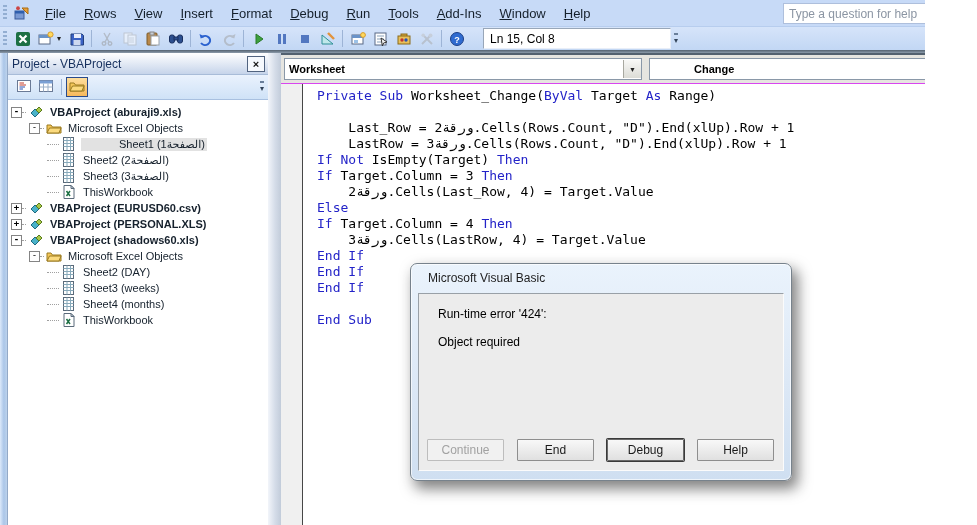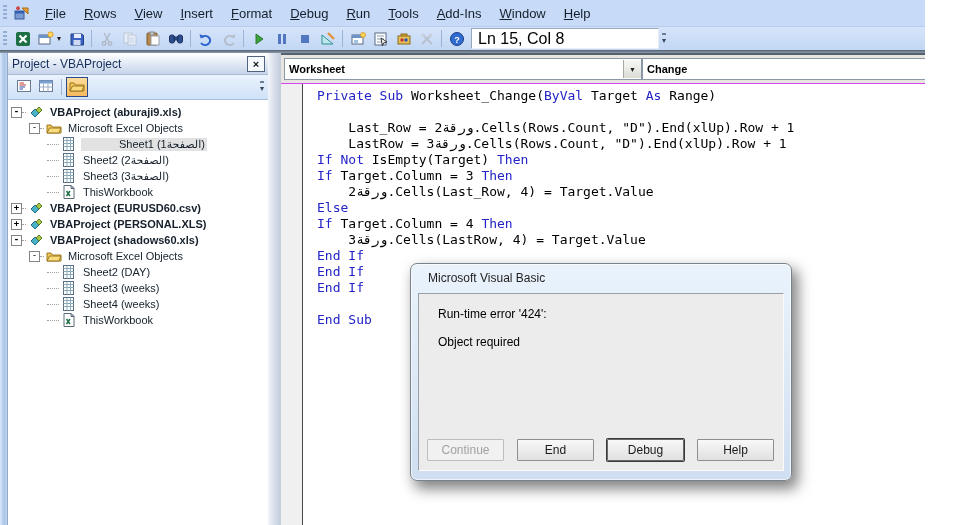"Type a question for help" div.question-box { html: none -> <div> <span>Type a question for help</span> <span>▼</span> </div> }
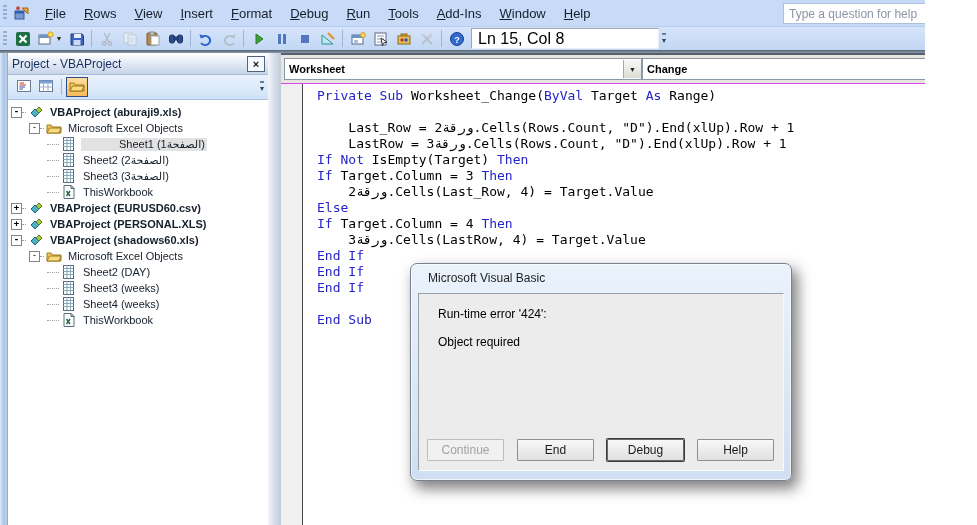"Ln 15, Col 8" .ln-box { font-size: 16px -> 12px; margin-left: 3px -> 15px }
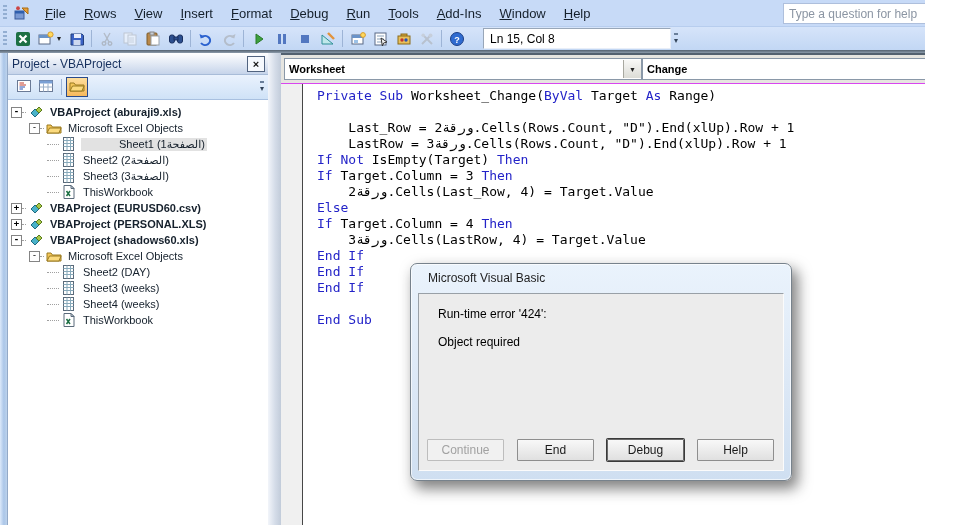"Change" .combo-proc { margin-left: none -> 7px; padding-left: none -> 40px }
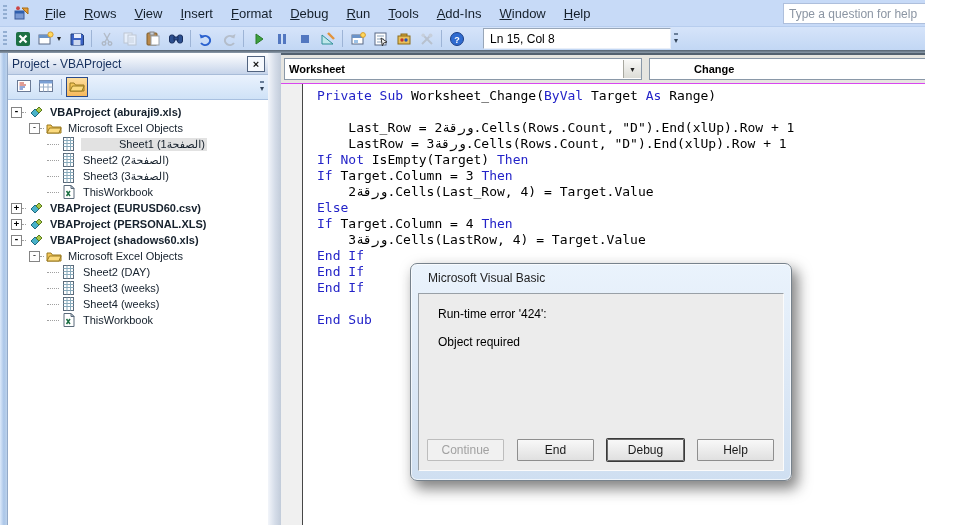"Sheet4 (weeks)" span.tree-label { text: weeks -> months }
